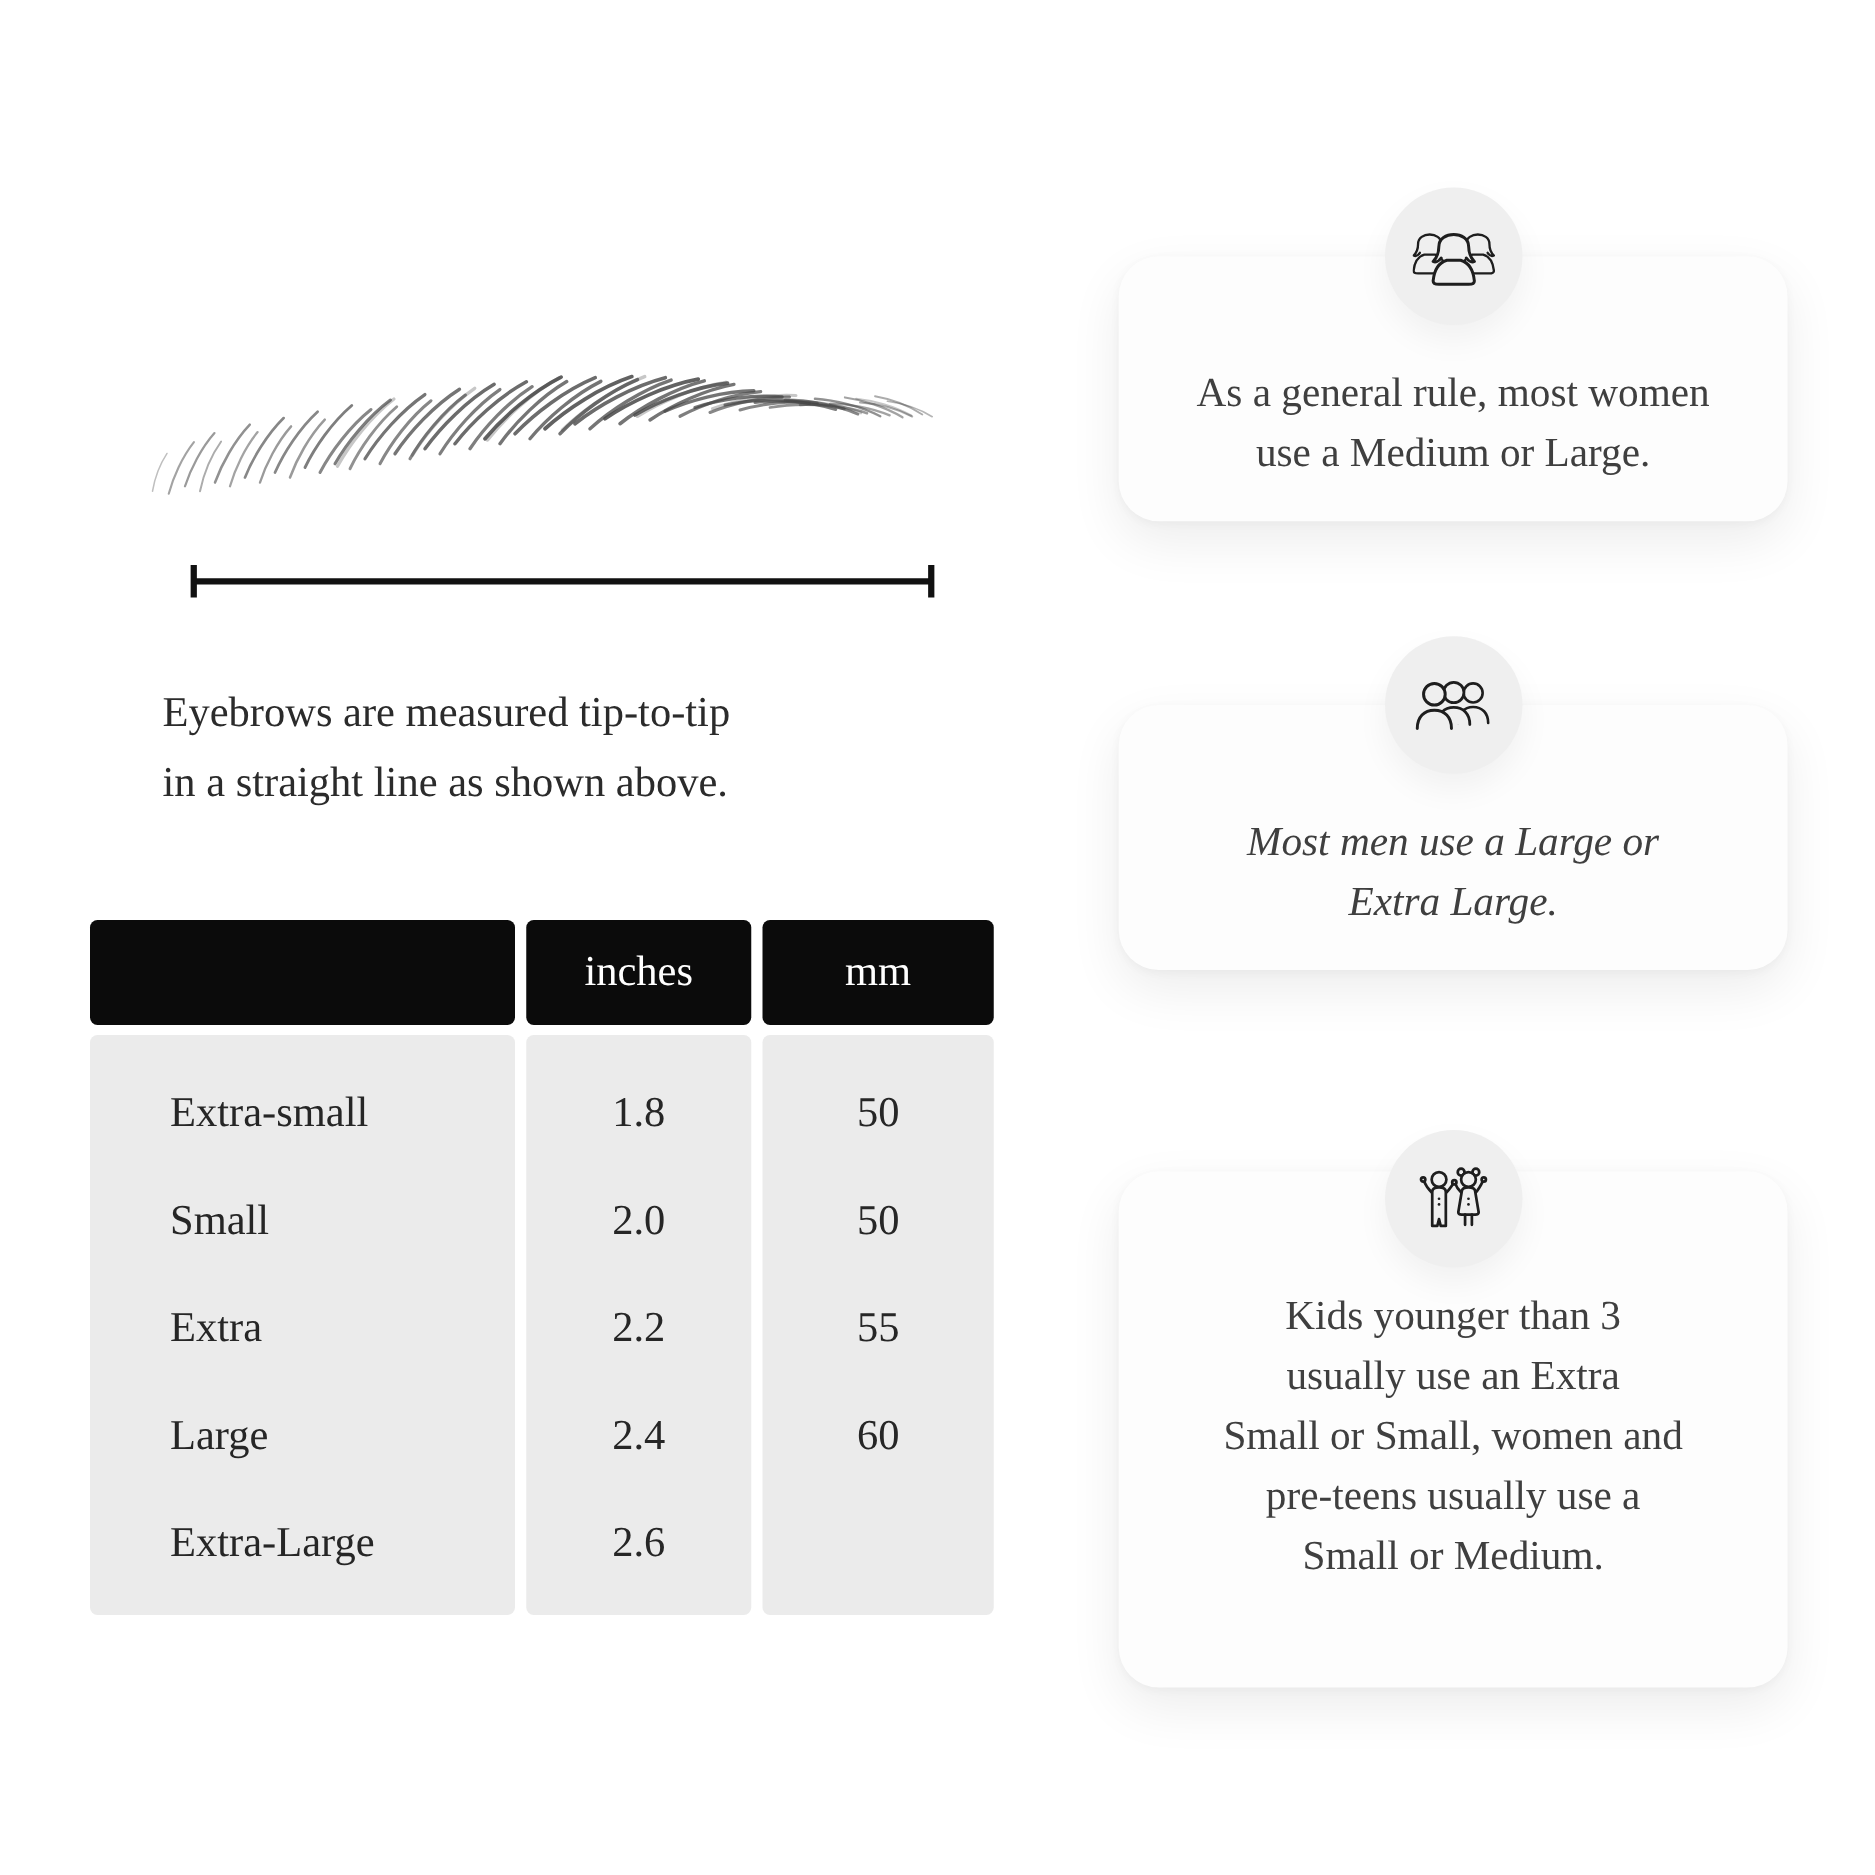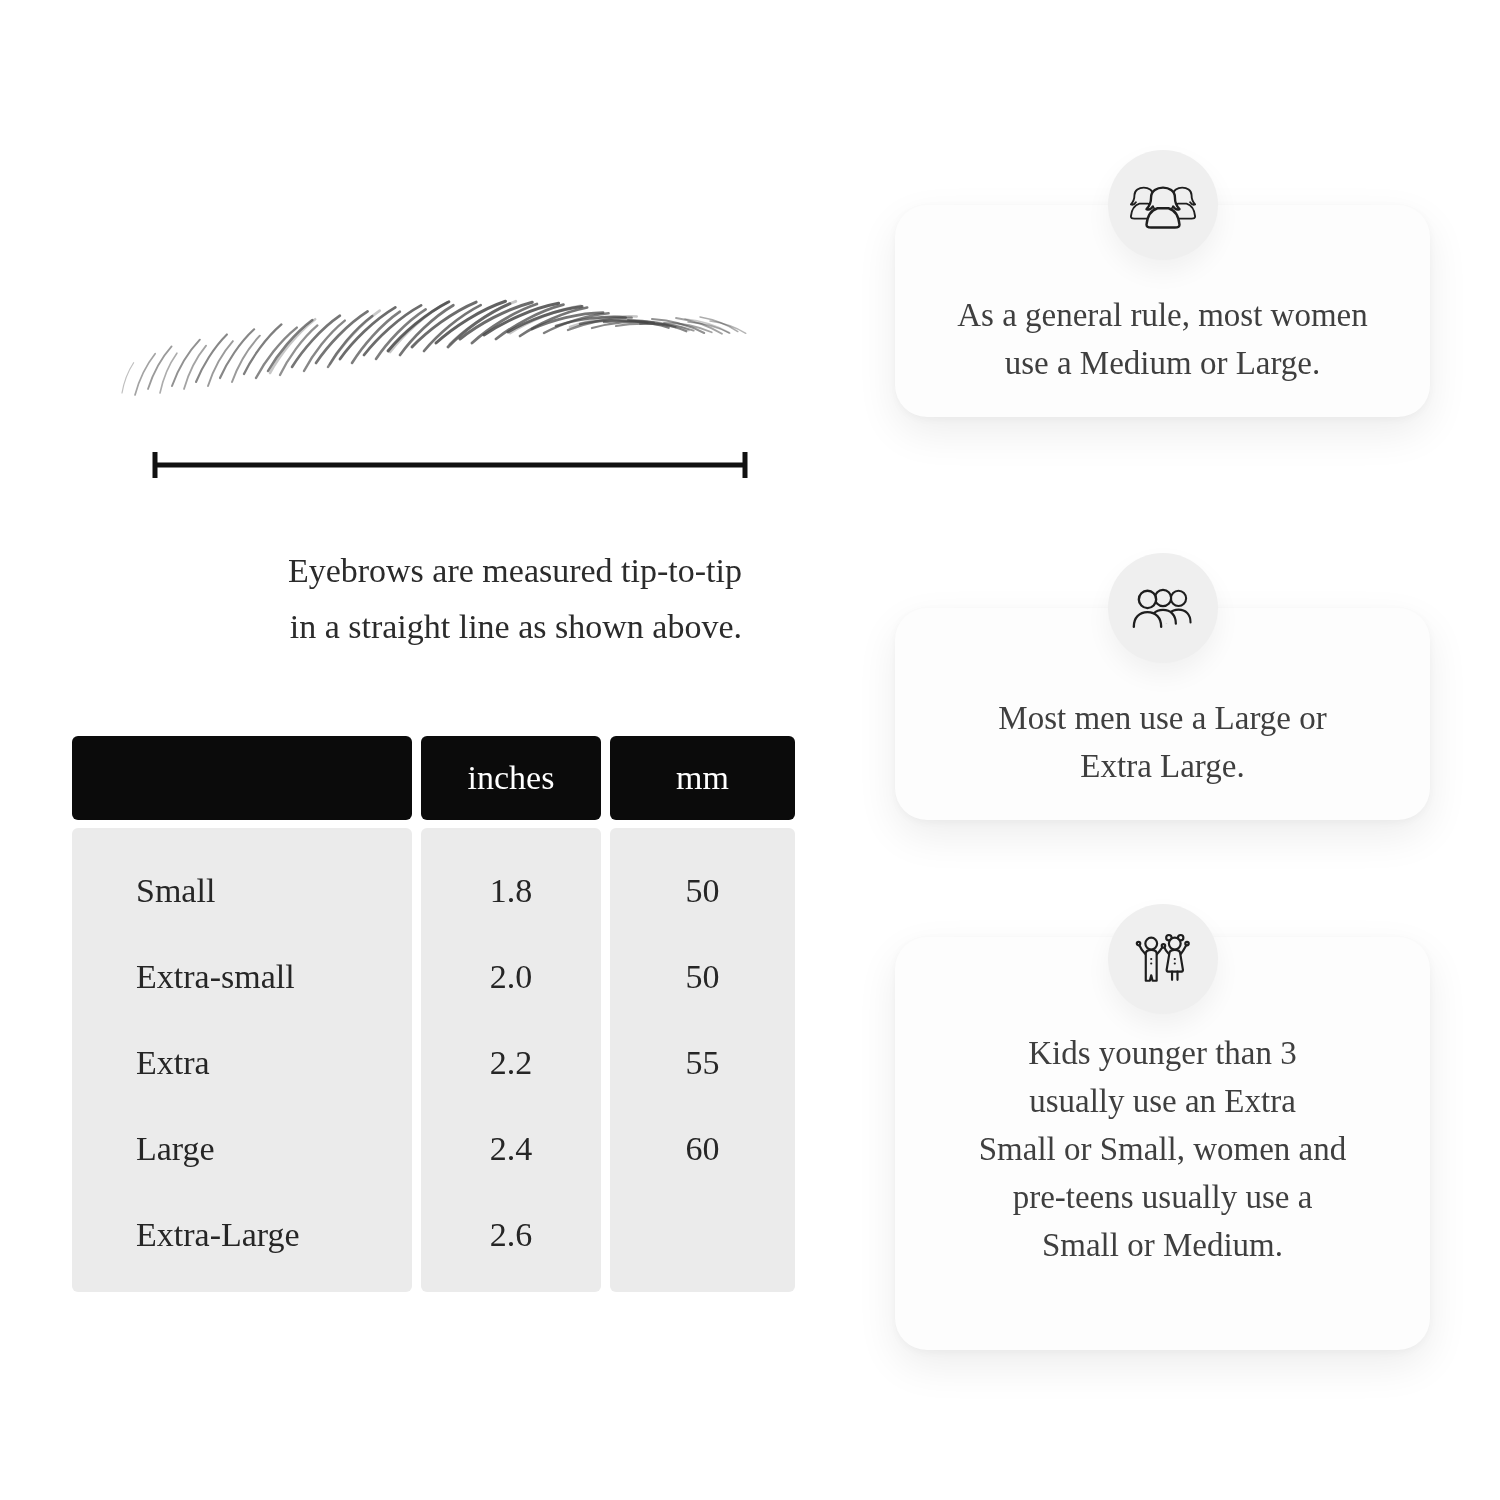"Eyebrows are measured tip-to-tip" .caption { text-align: right -> left }
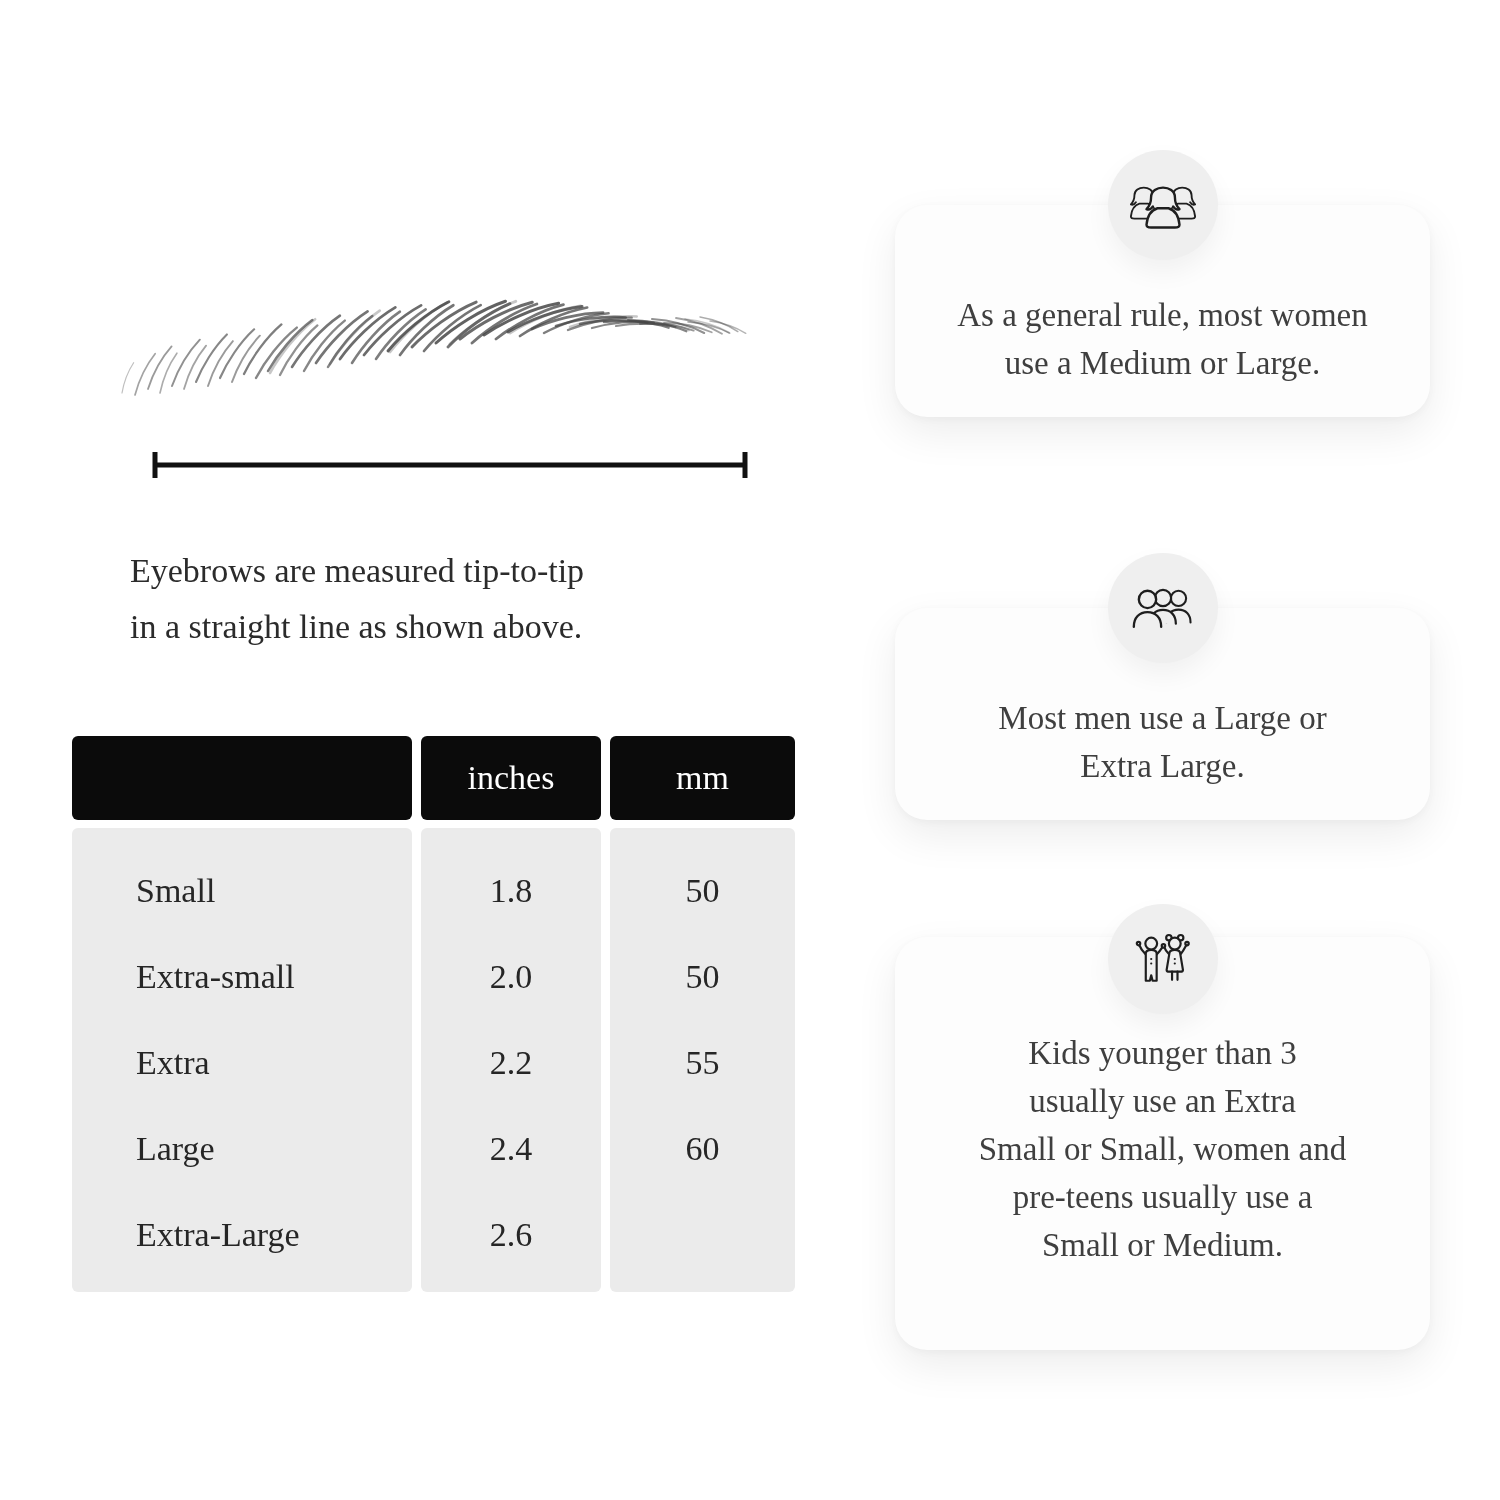"Most men use a Large" .card2 { font-style: none -> italic; top: 608px -> 564px }
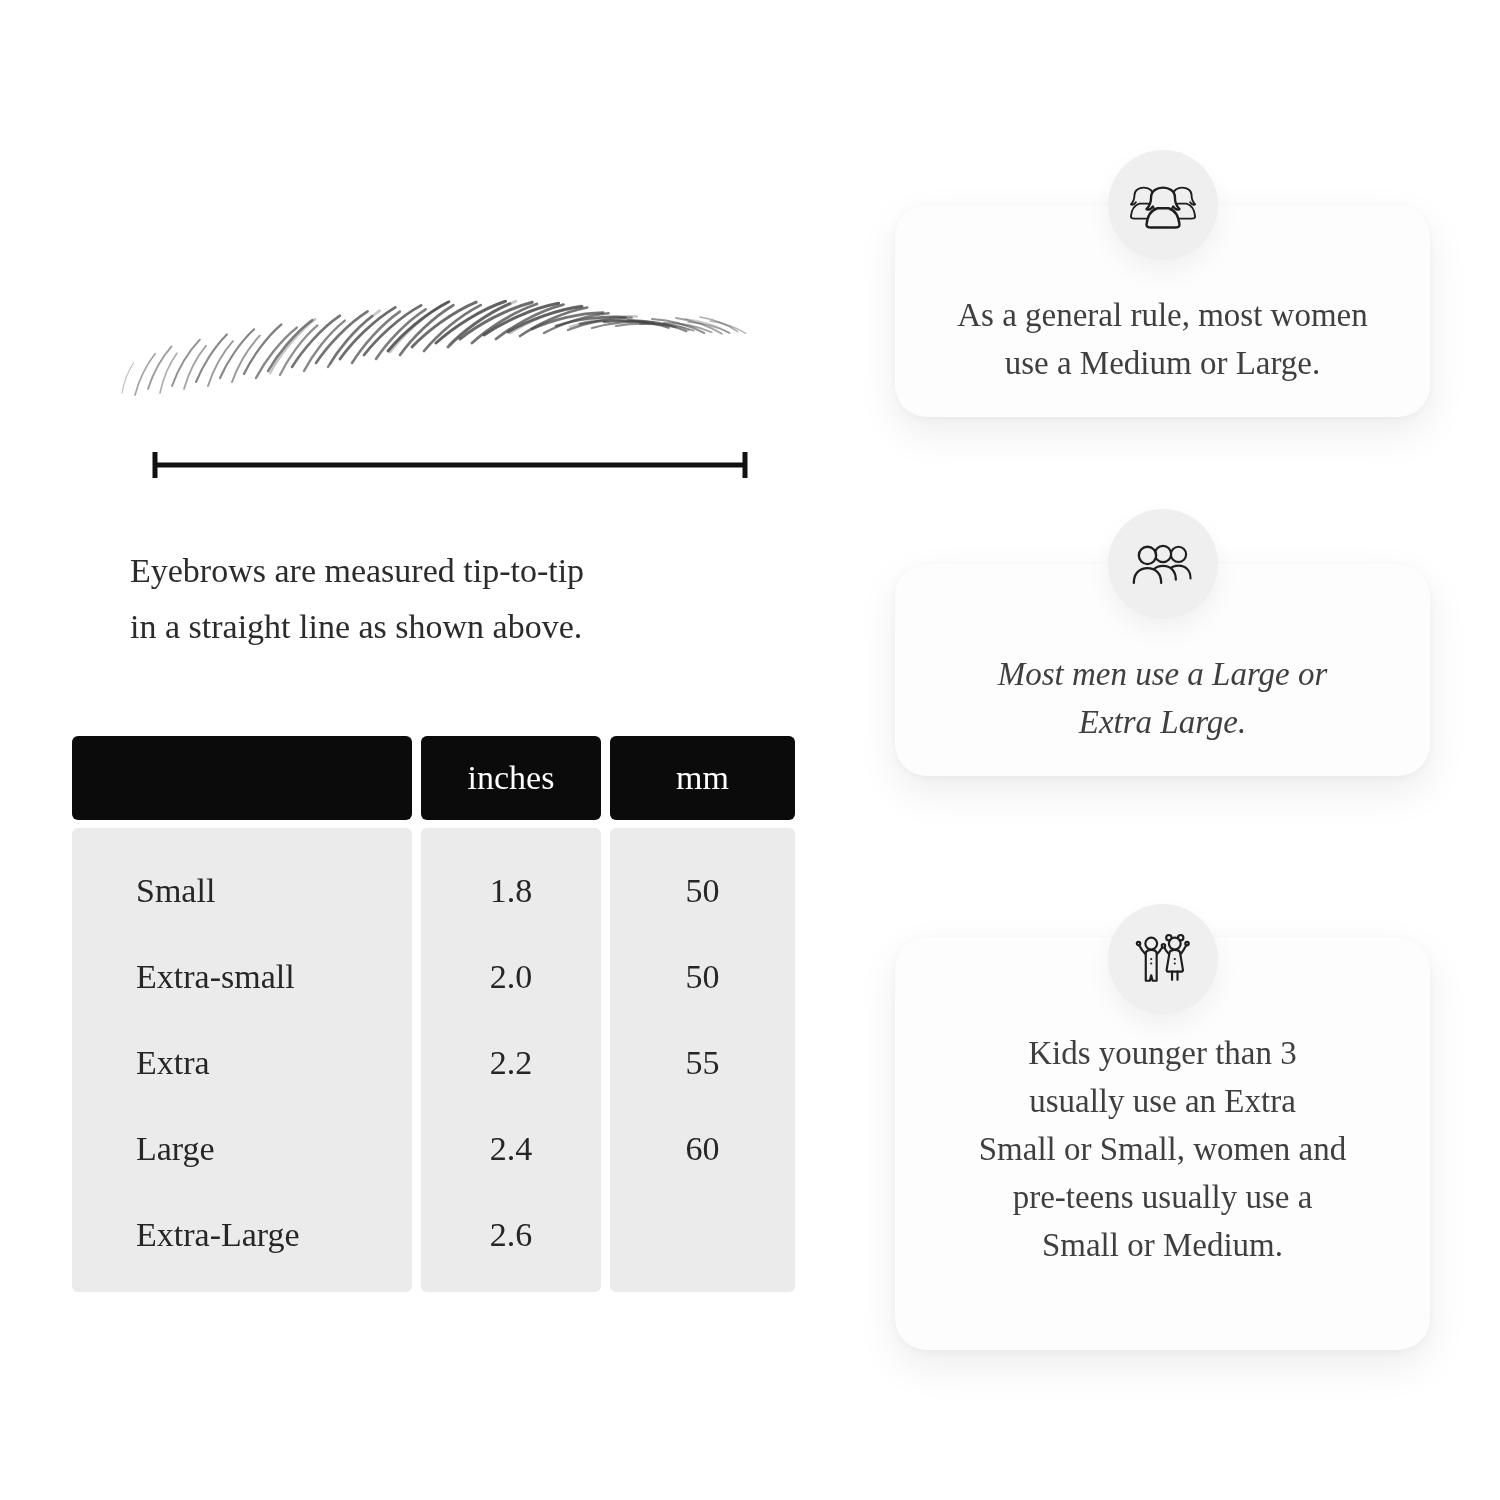"Small" div.tr { order: before "Extra-small" -> after "Extra-small" }
